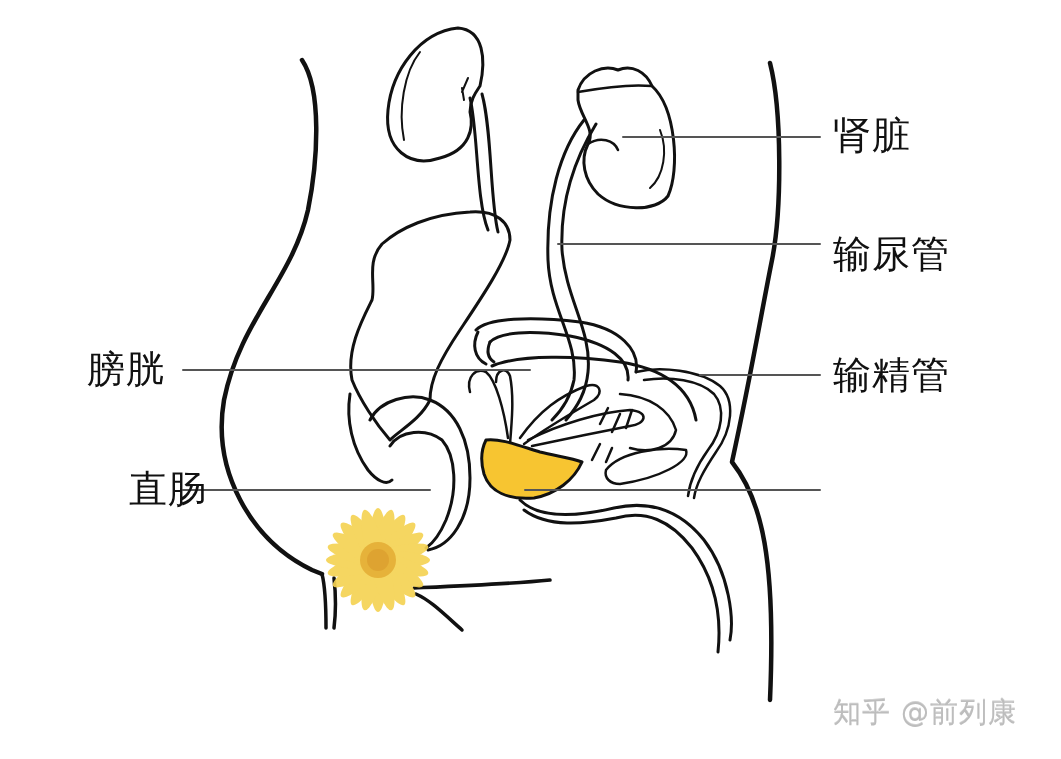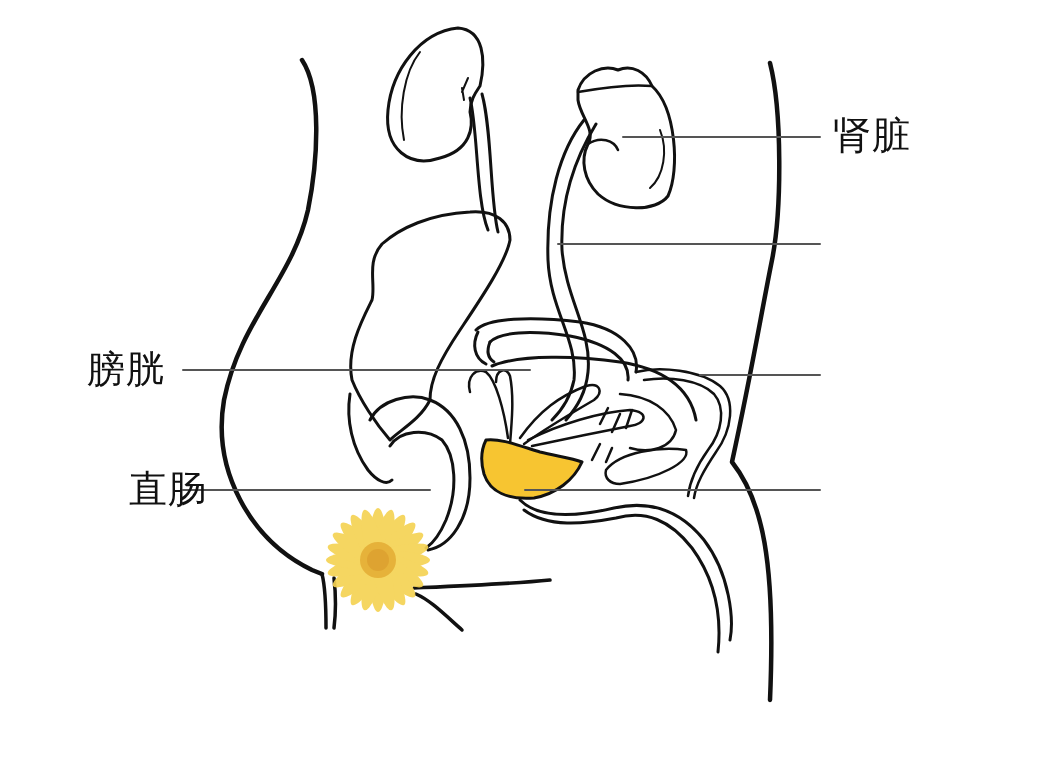"输尿管" div.label { html: none -> <div>输尿管</div> }
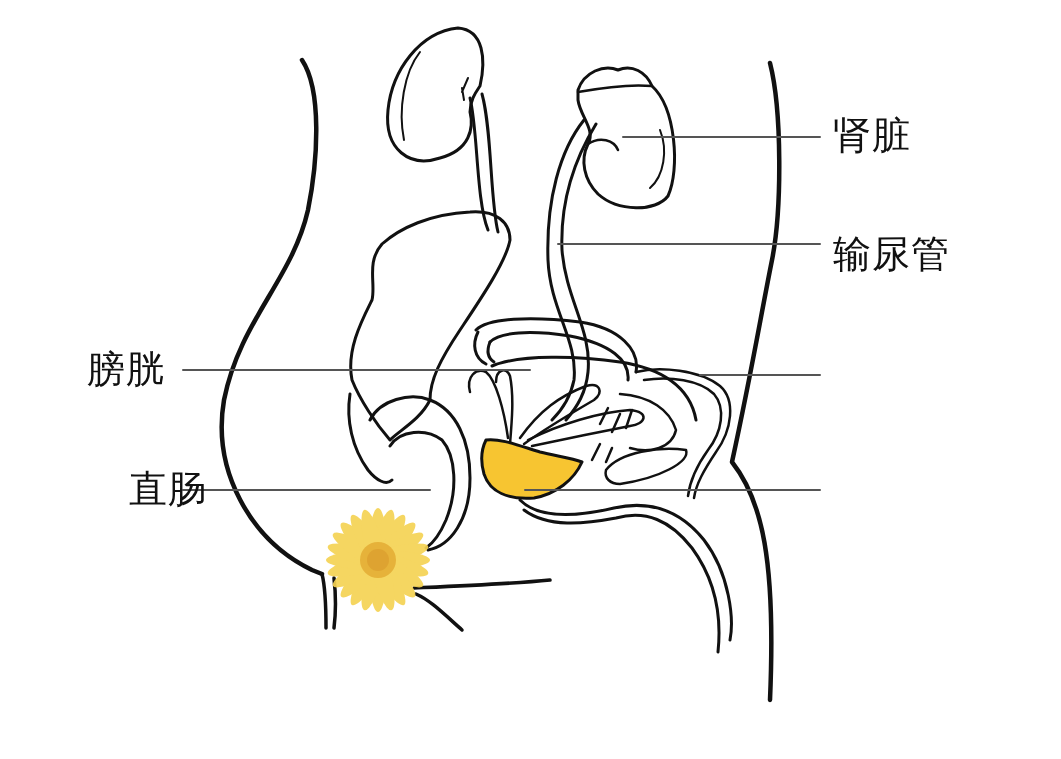"输精管" div.label { html: none -> <div>输精管</div> }
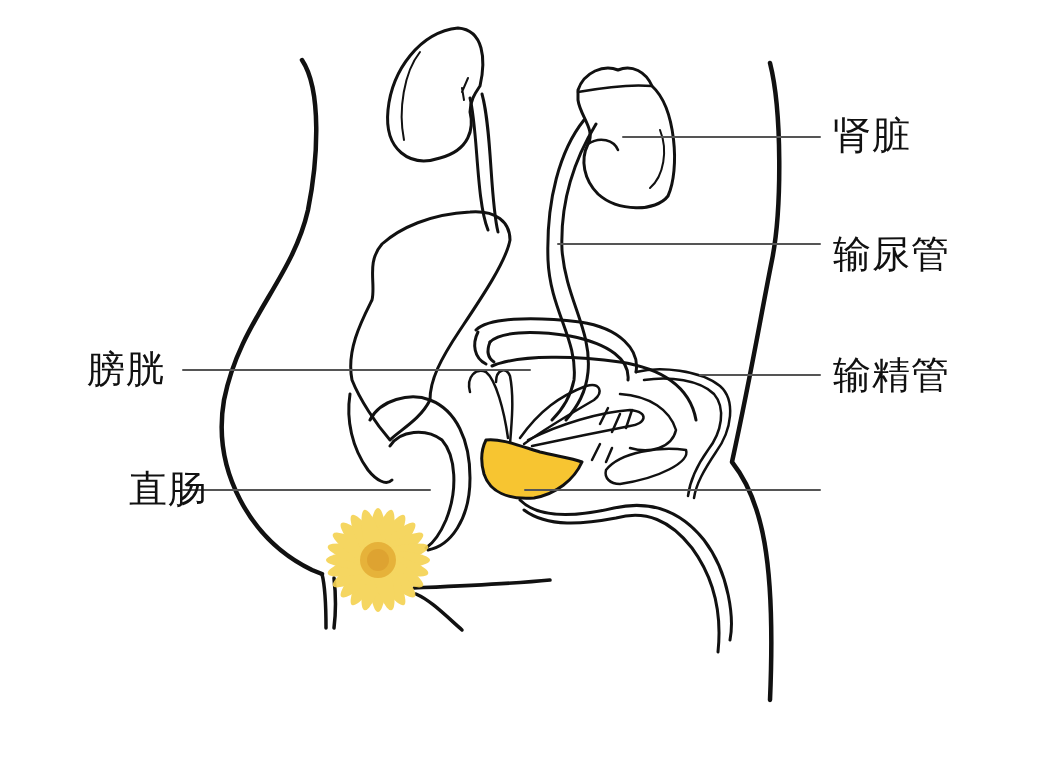"知乎 @前列康" div.watermark { html: none -> <div>知乎 @前列康</div> }
